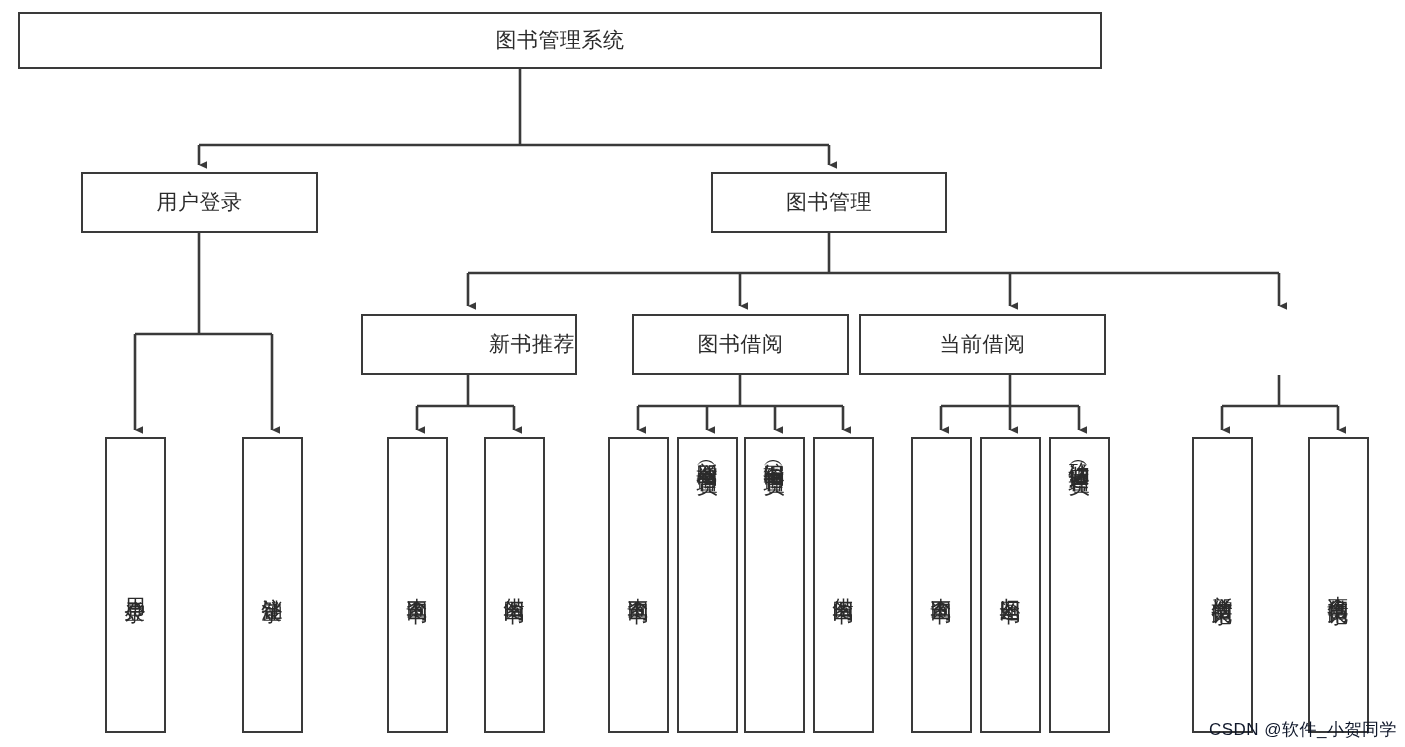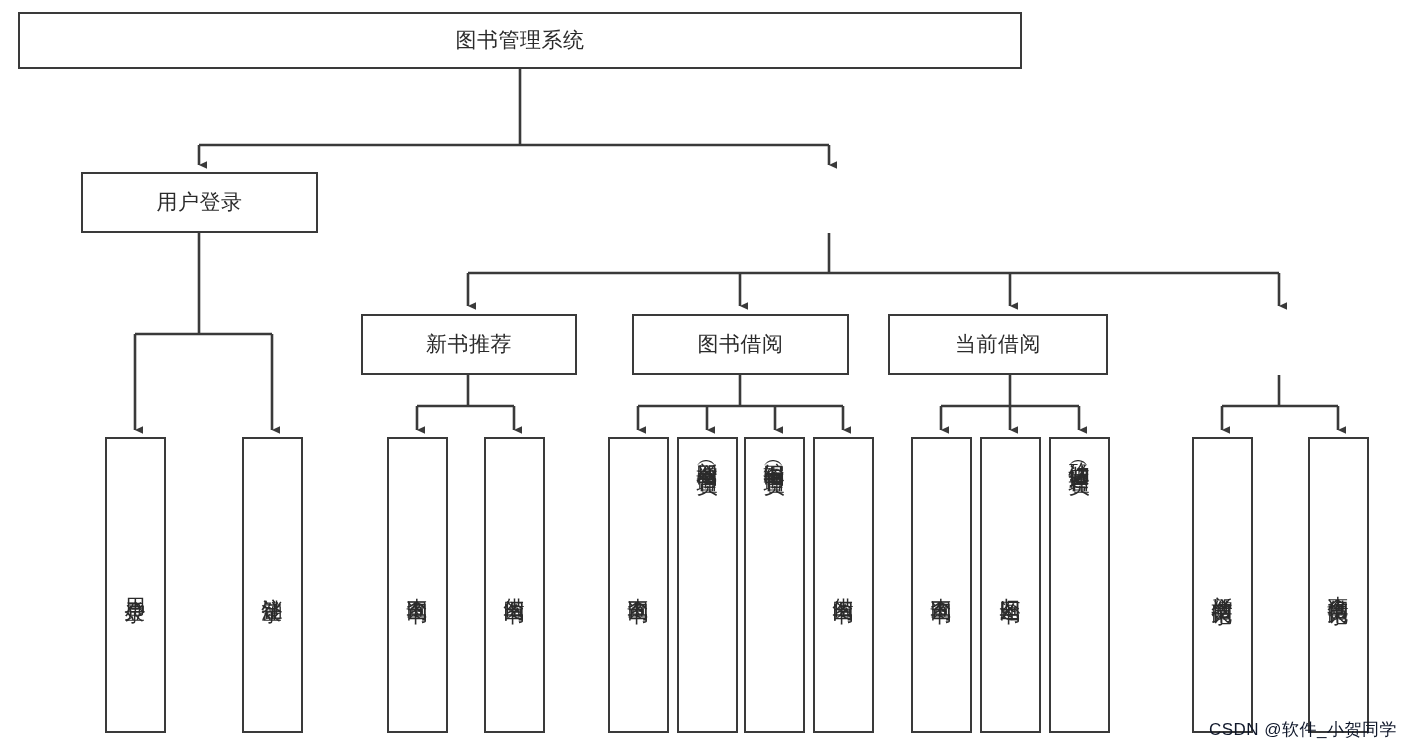"图书管理系统" div.node { width: 1004px -> 1084px }
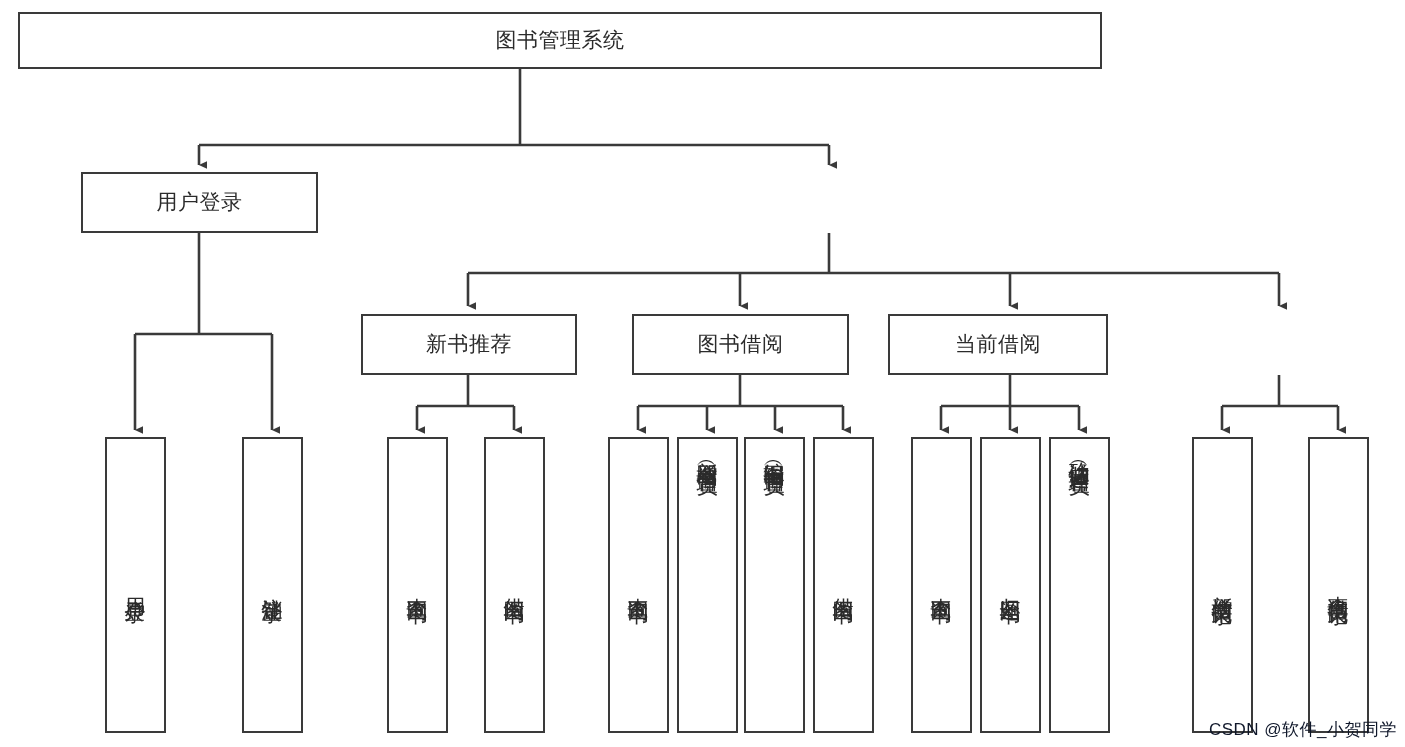"图书管理" div.node { html: none -> <div> <span>图书管理</span> </div> }
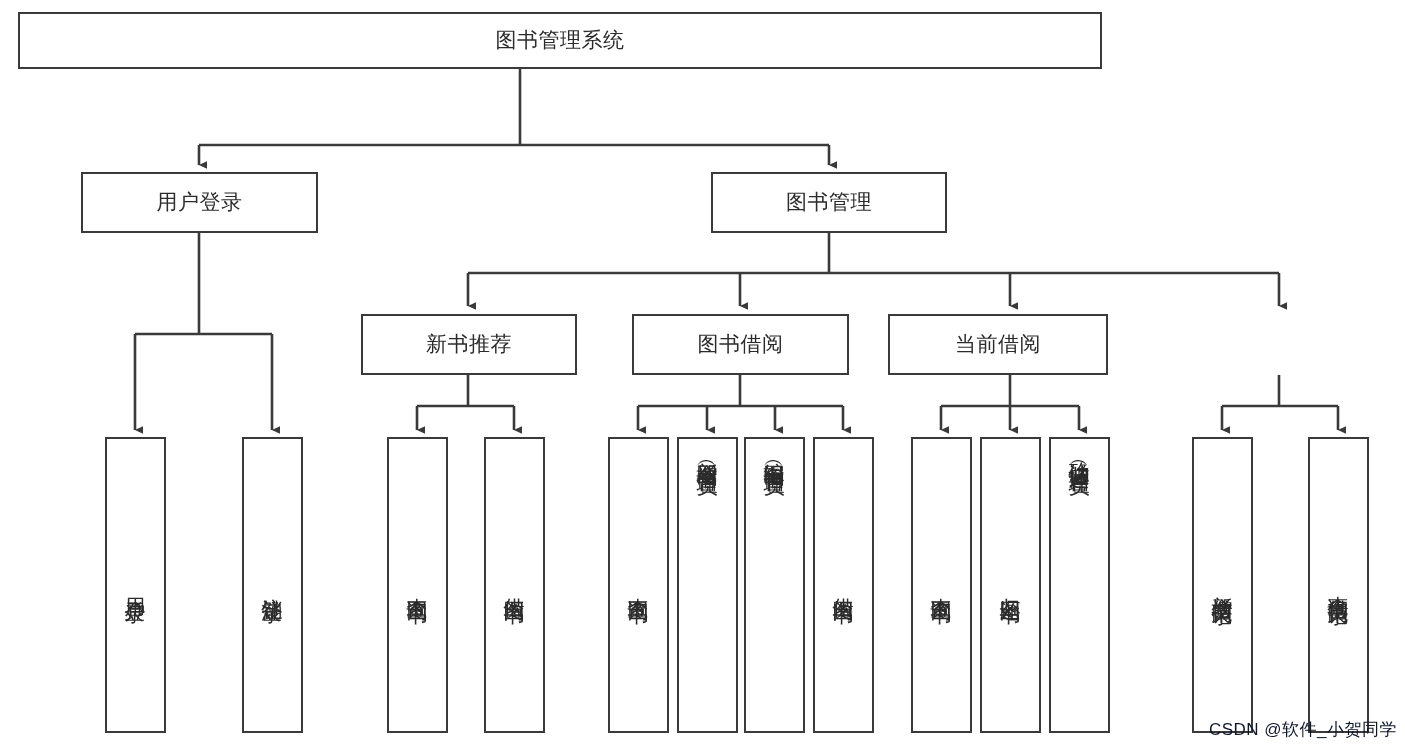"新书推荐" div.node { justify-content: none -> flex-end }
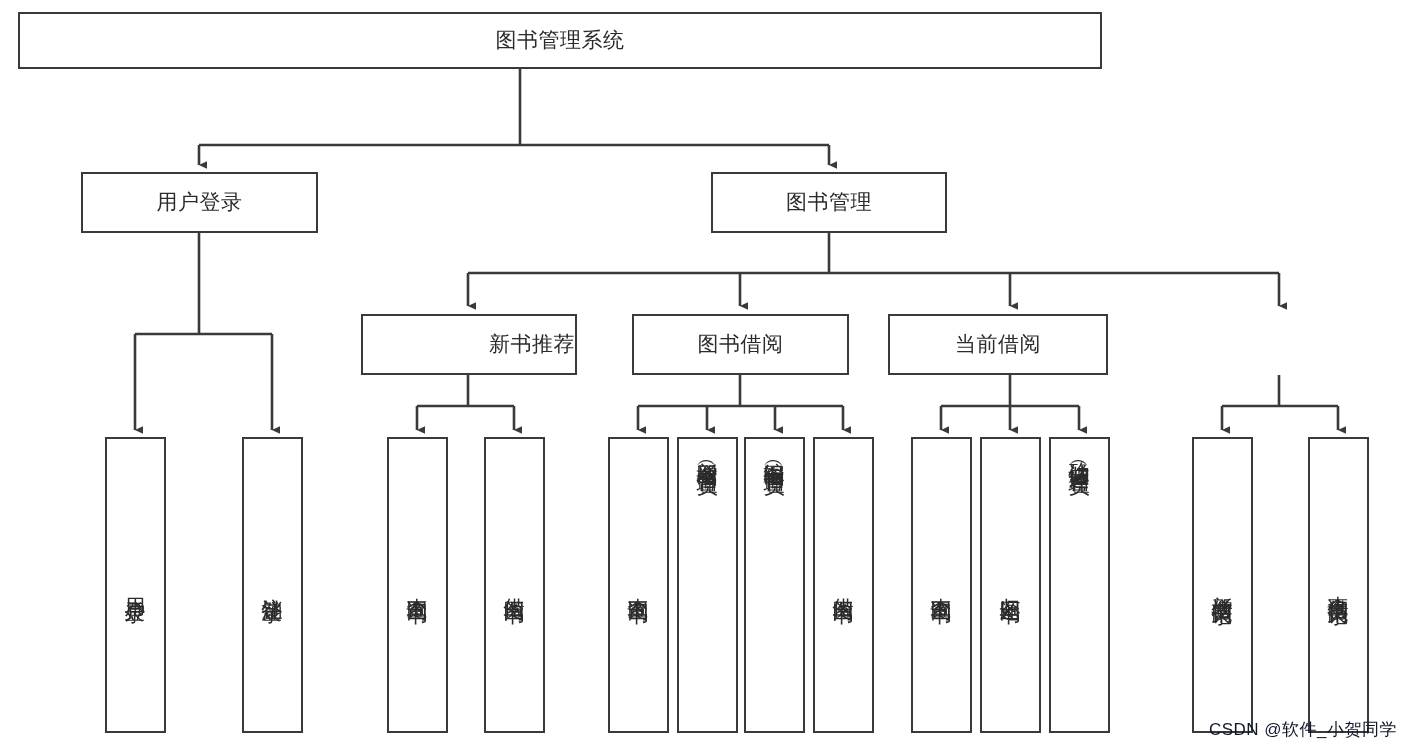"当前借阅" div.node { left: 888px -> 859px; width: 220px -> 247px }
